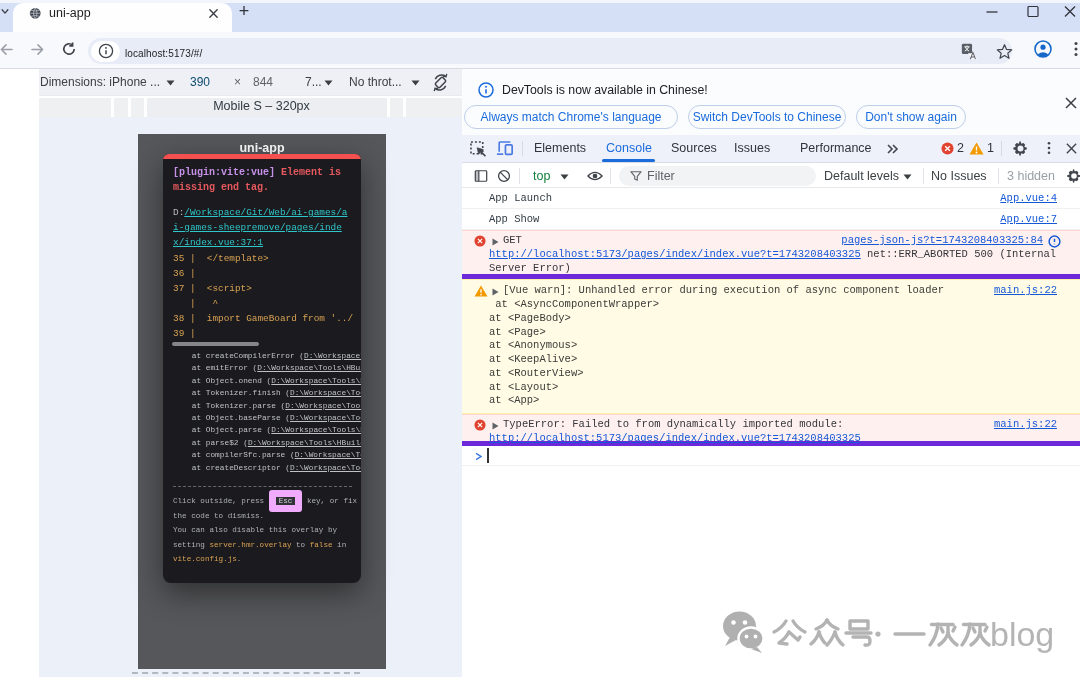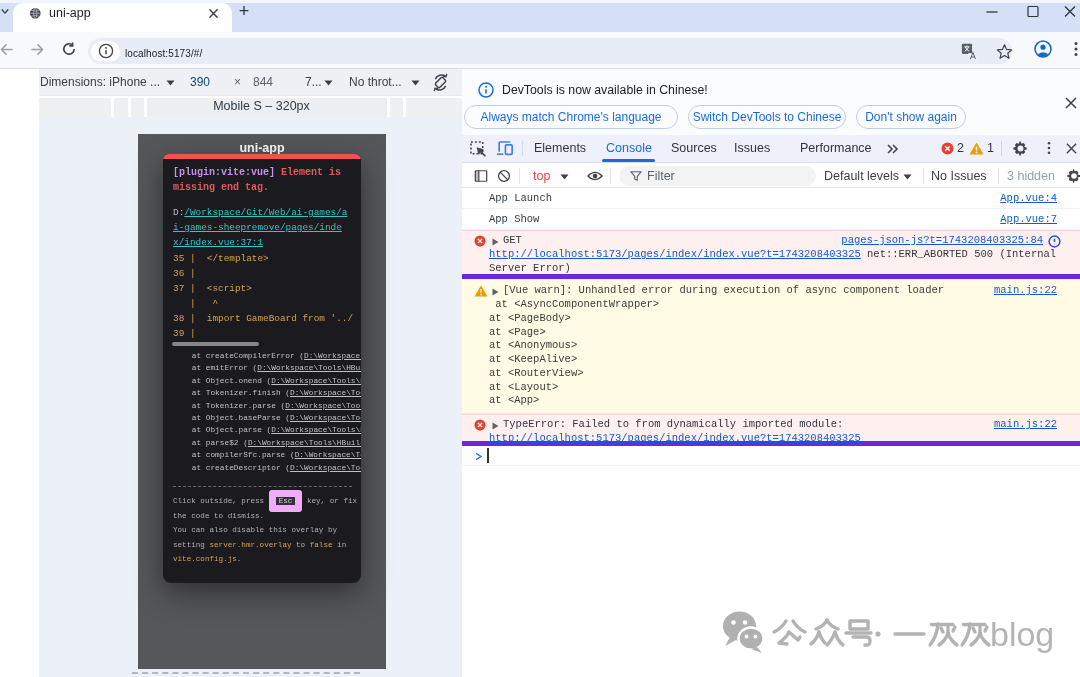"top" div.abs { color: #ef4444 -> #15803d }
